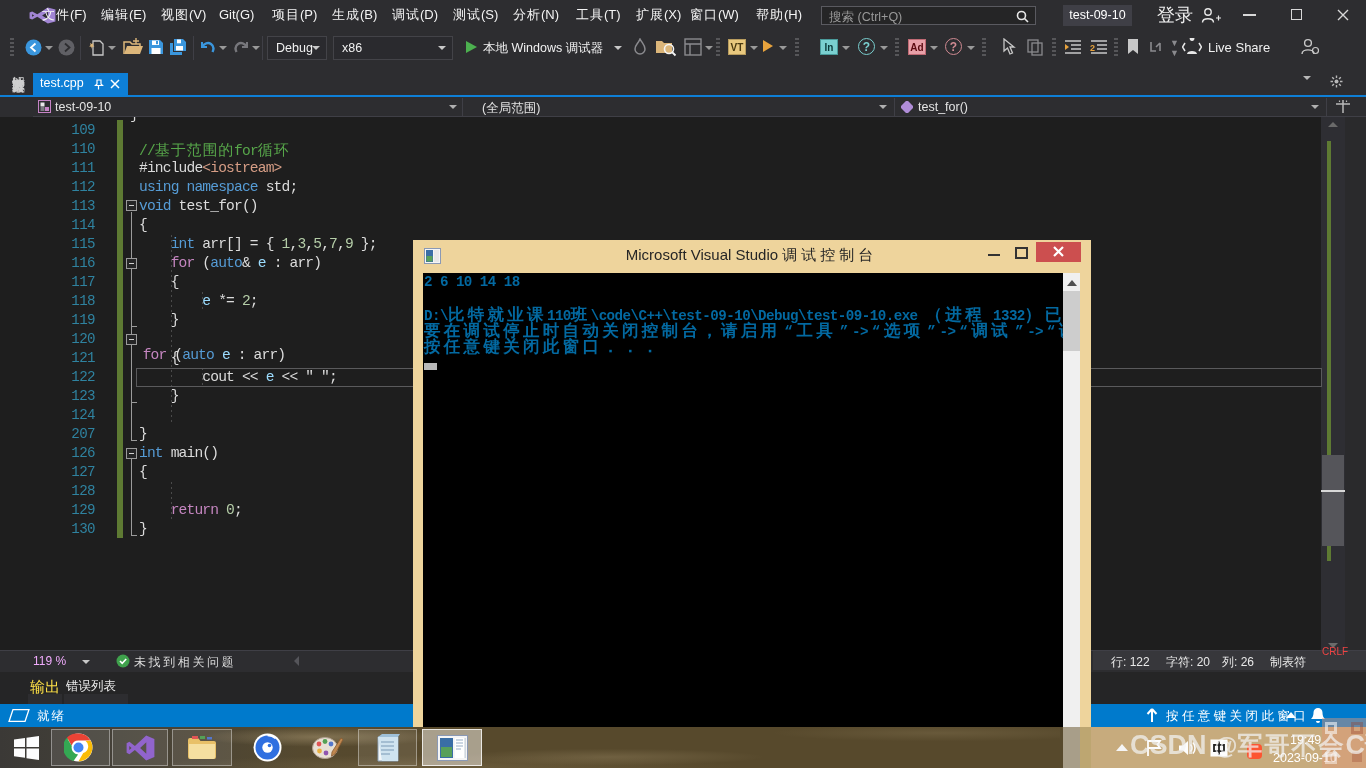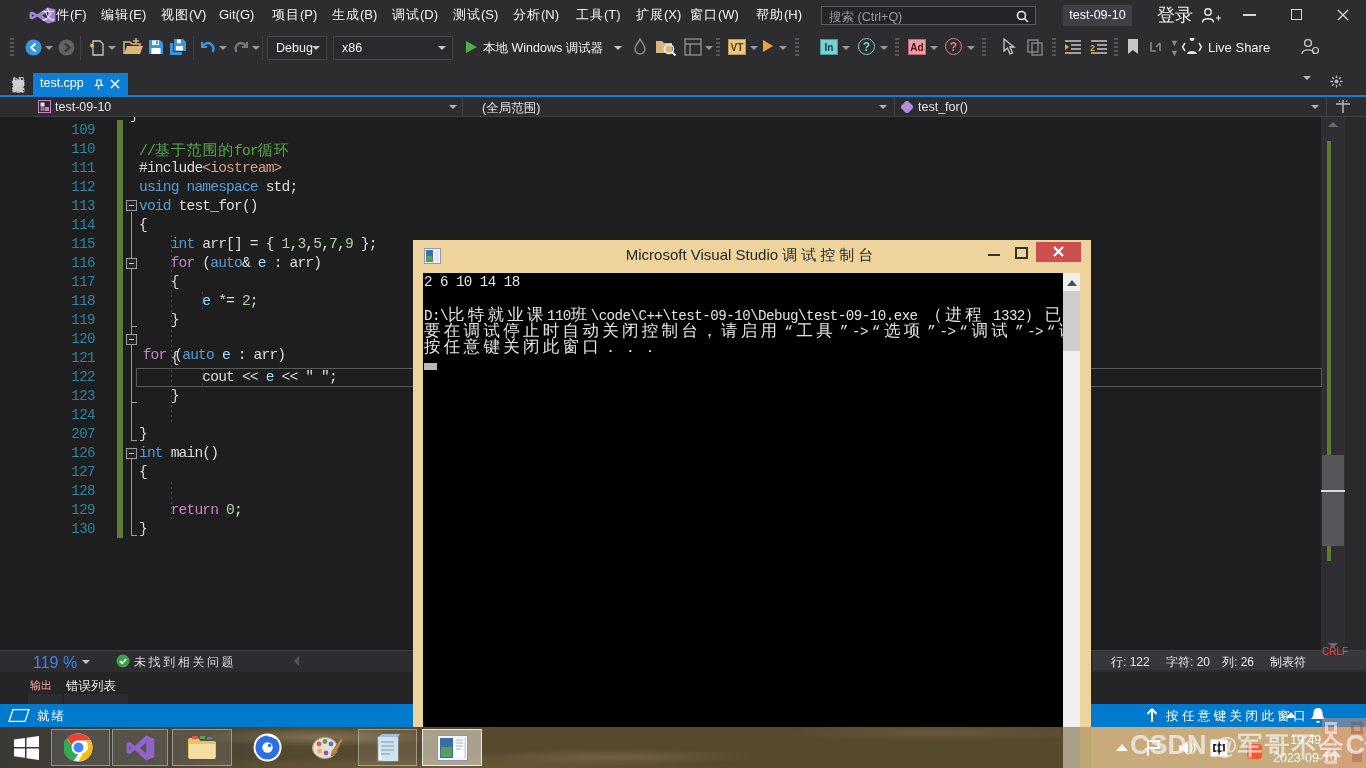"2 6 10 14 18" .conline { color: #e5e5e5 -> #0369a1; font-weight: normal -> bold }
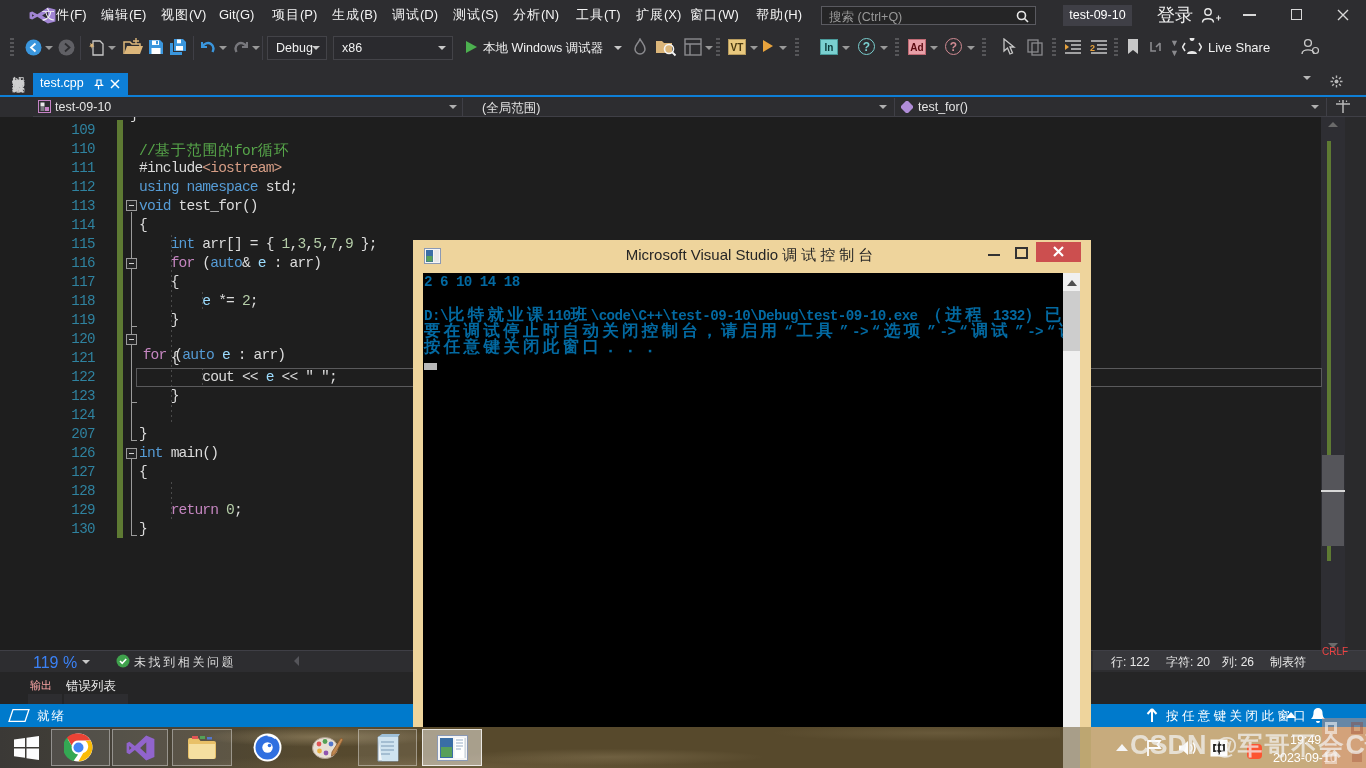"119 %" div.abs { color: #3b82f6 -> #f0abfc; font-size: 16px -> 12px }
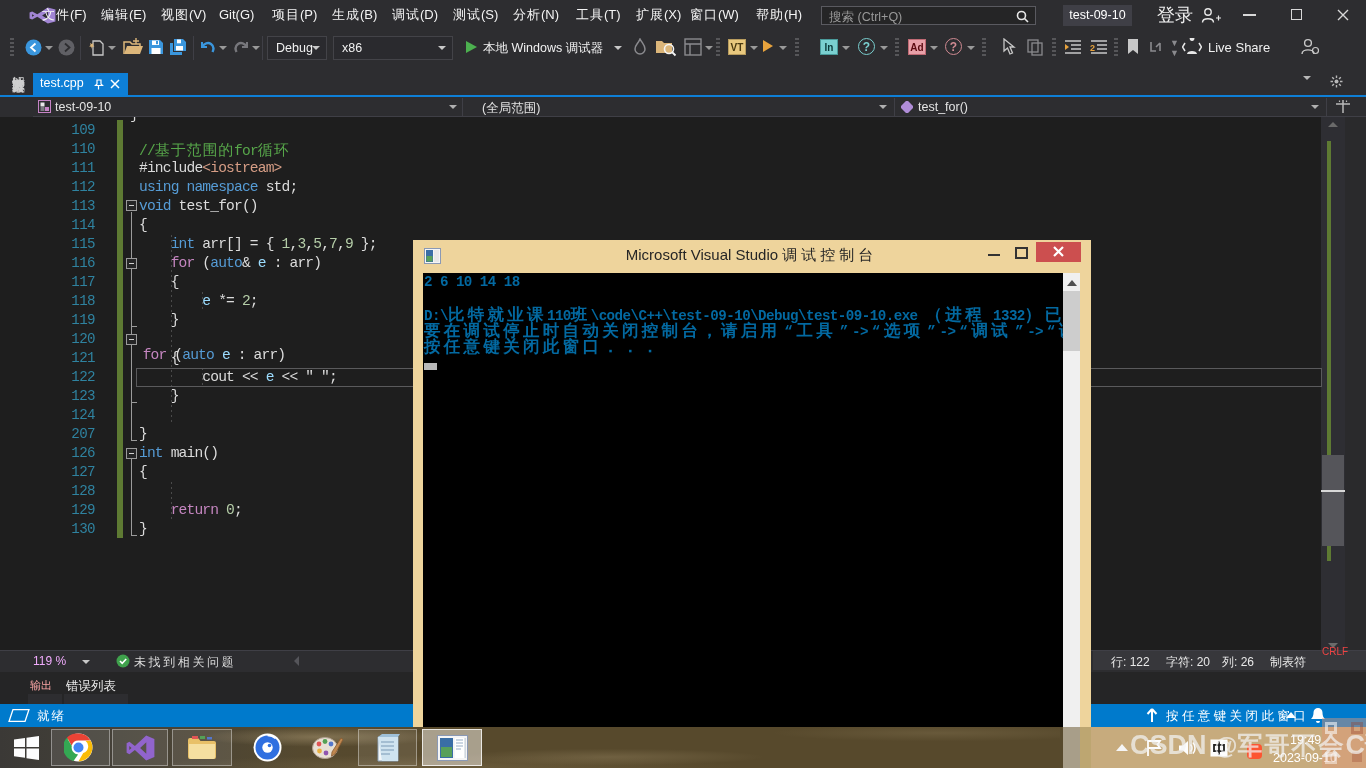"输出" div.abs { color: #fca5a5 -> #fde047; font-size: 11px -> 15px }
